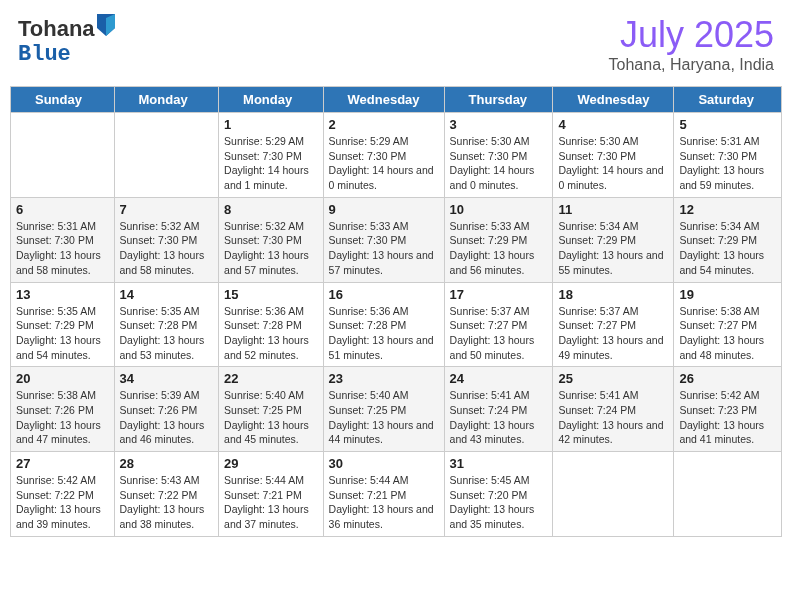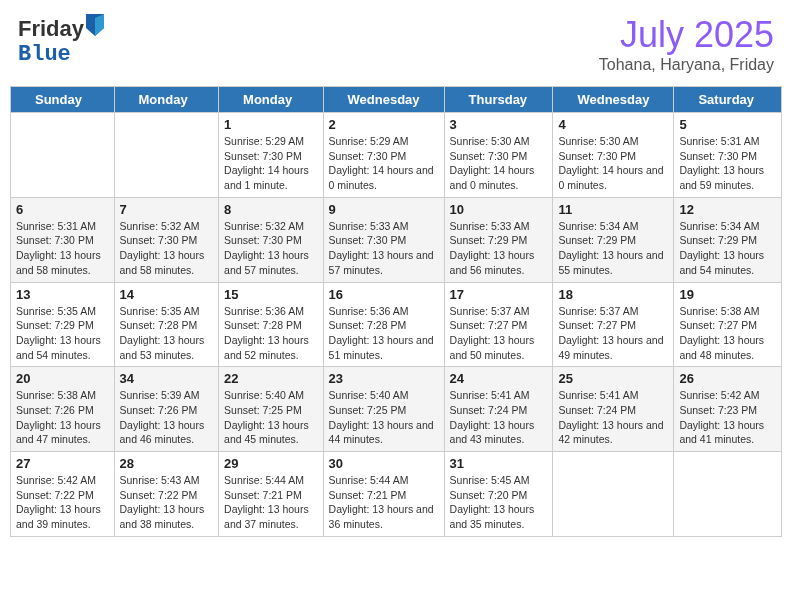"Friday" span.logo-general { text: Friday -> Tohana }
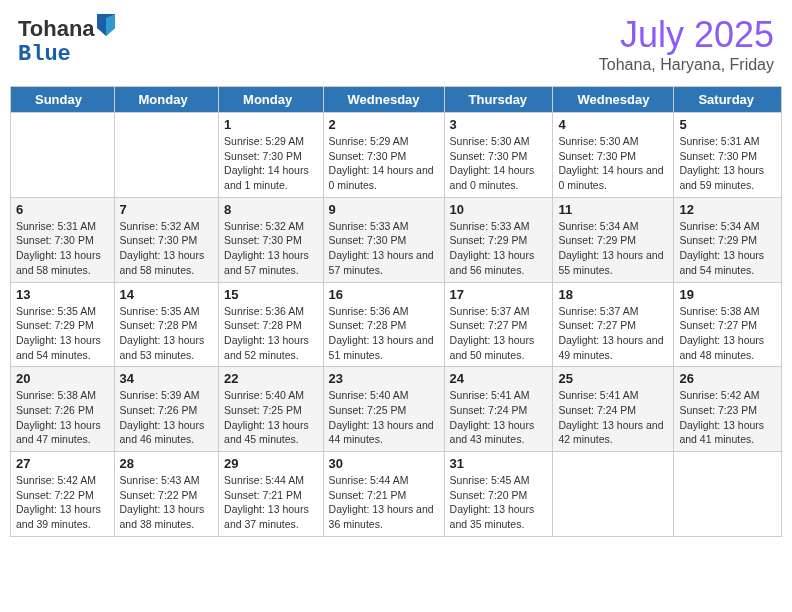"Tohana, Haryana, Friday" div.location-title { text: Friday -> India }
